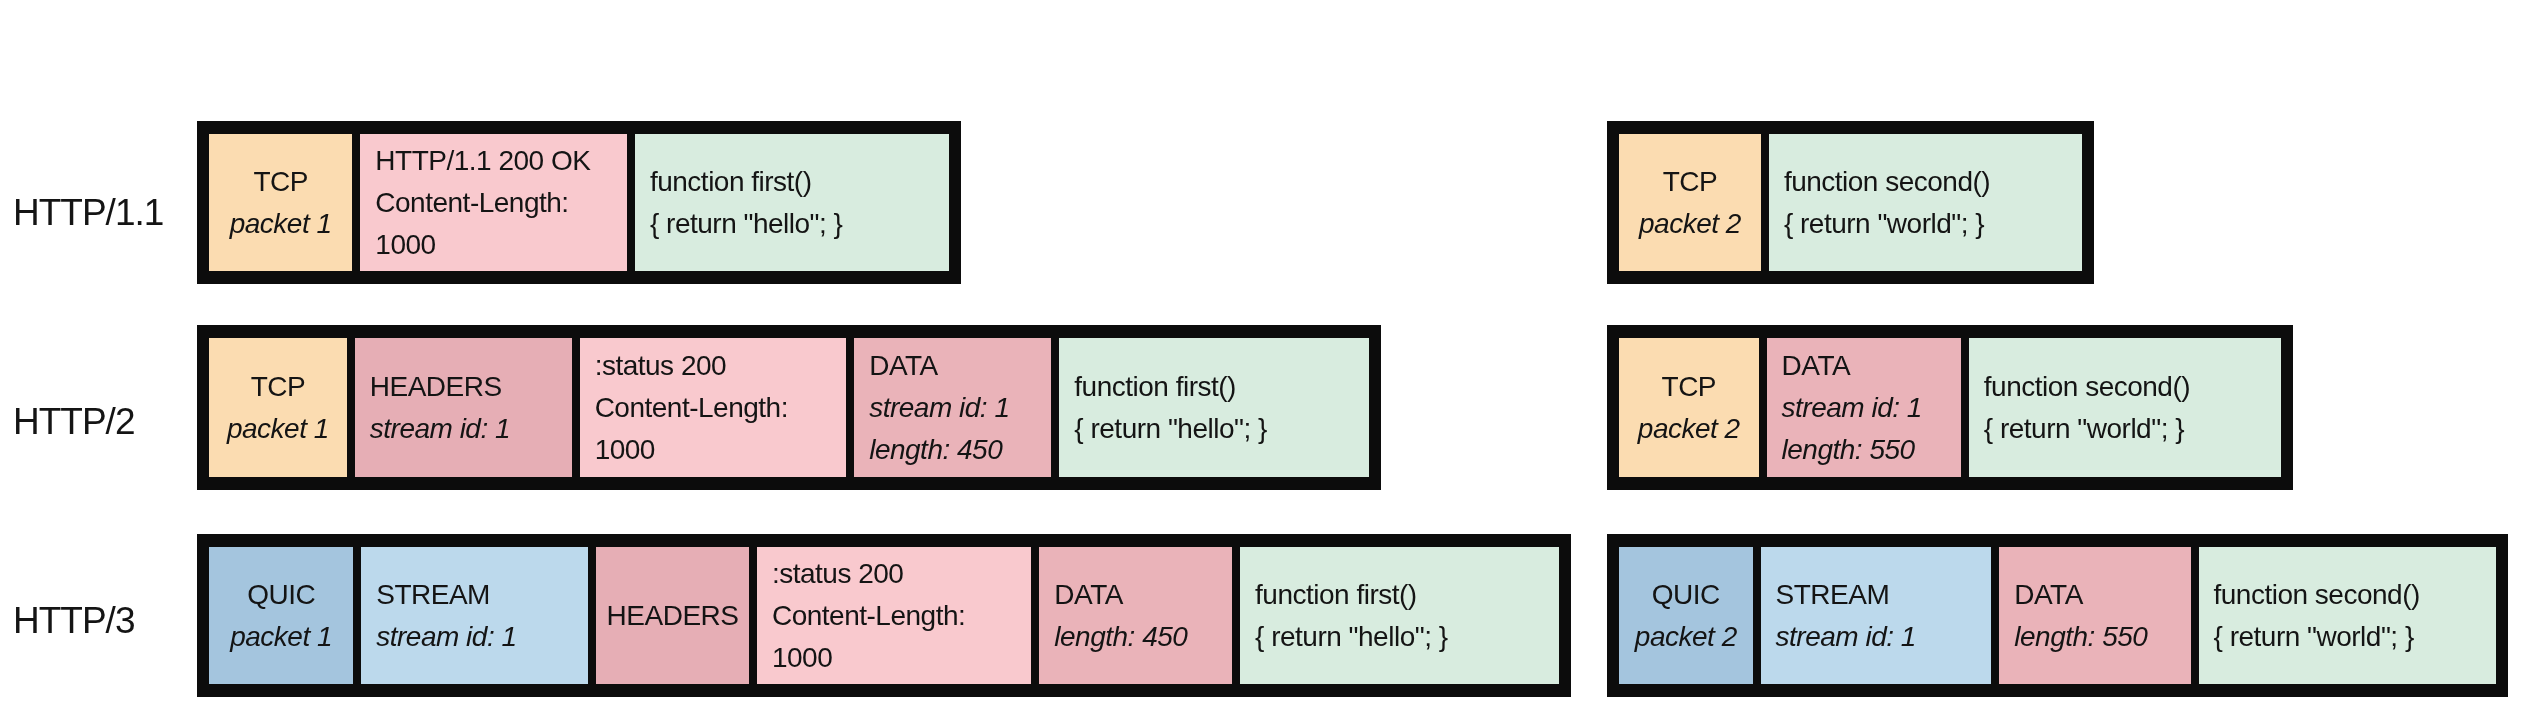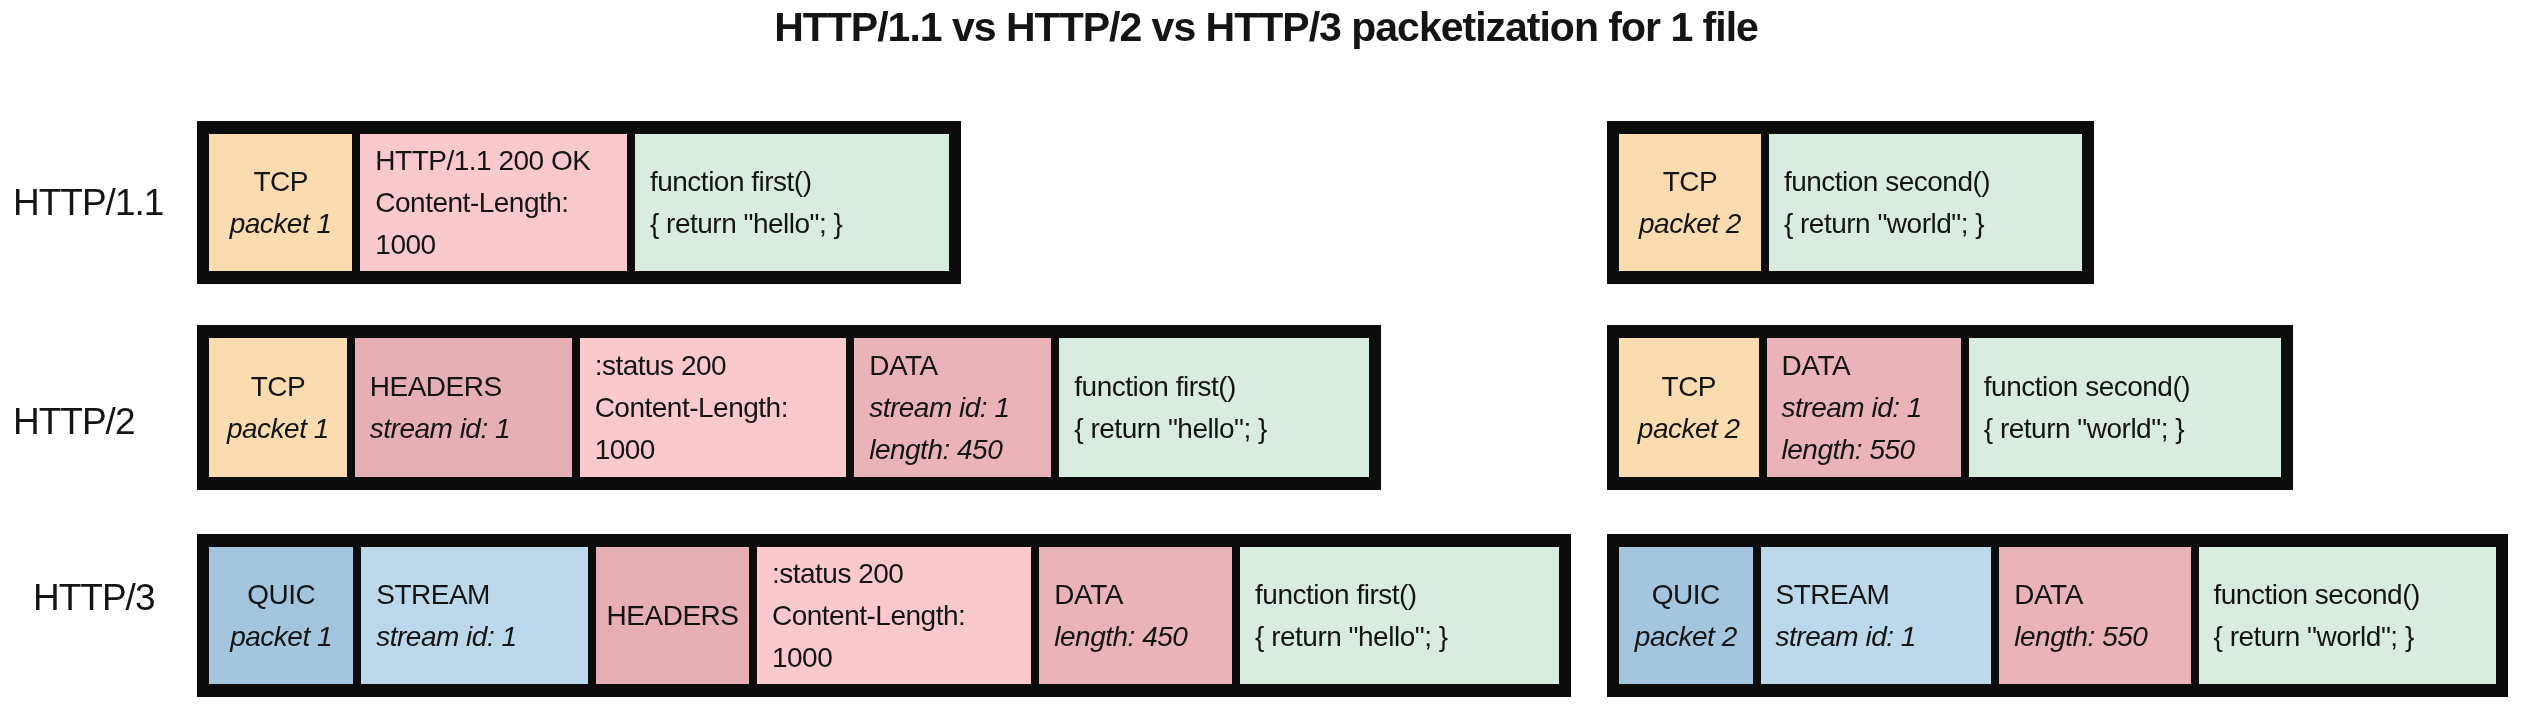"HTTP/1.1 vs HTTP/2 vs HTTP/3" div.title { html: <div>HTTP/1.1 vs HTTP/2 vs HTTP/3 packetization for 1 file</div> -> none }
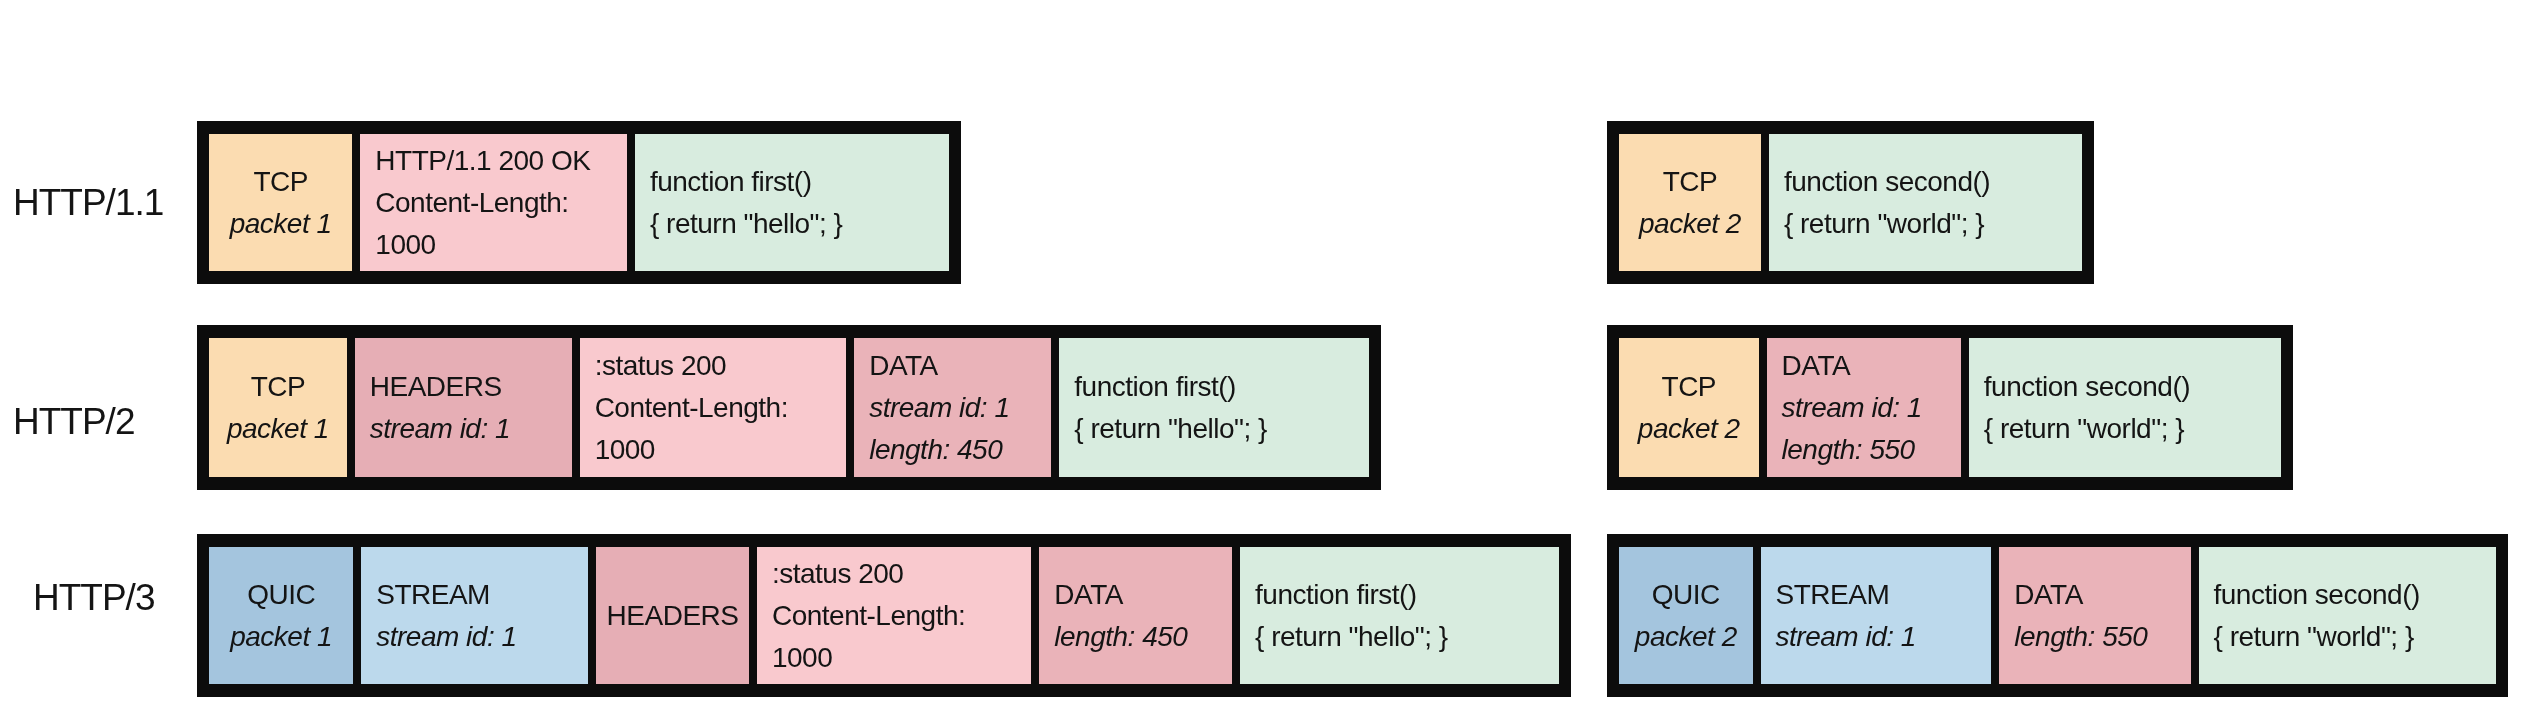"HTTP/1.1" div.row-label { top: 121px -> 131px }
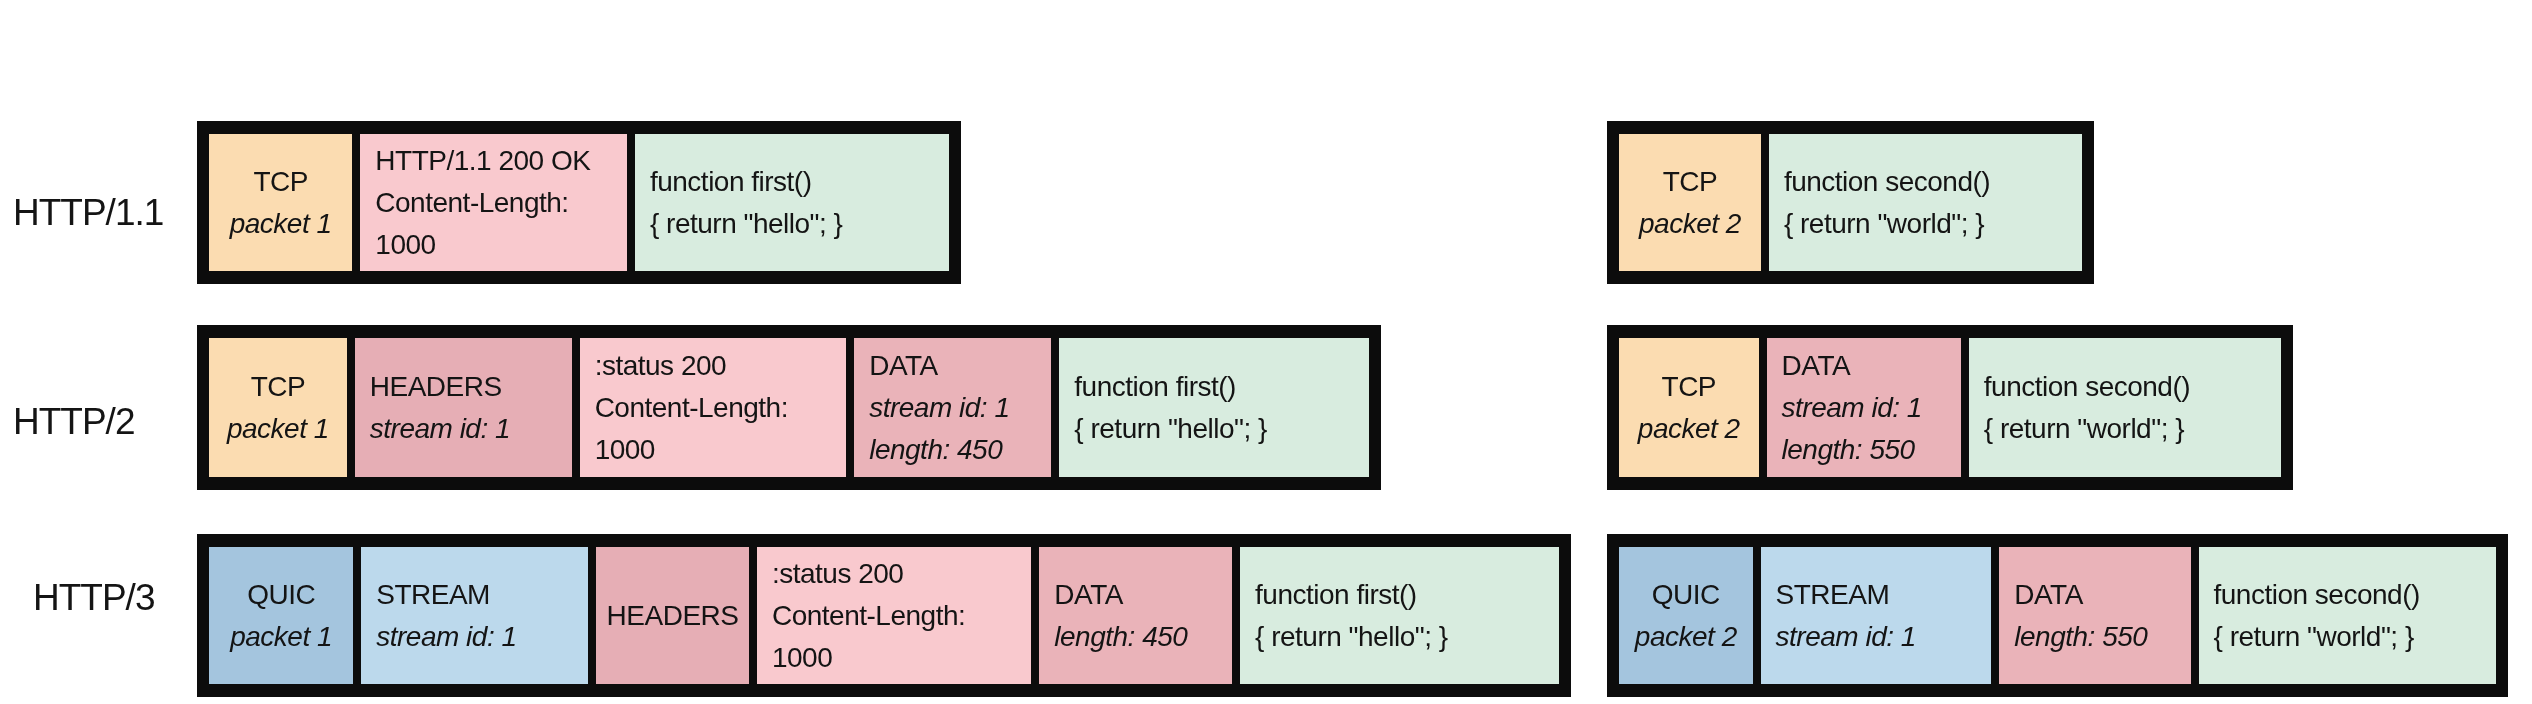"HTTP/3" div.row-label { margin-left: 20px -> none; top: 516px -> 539px }
